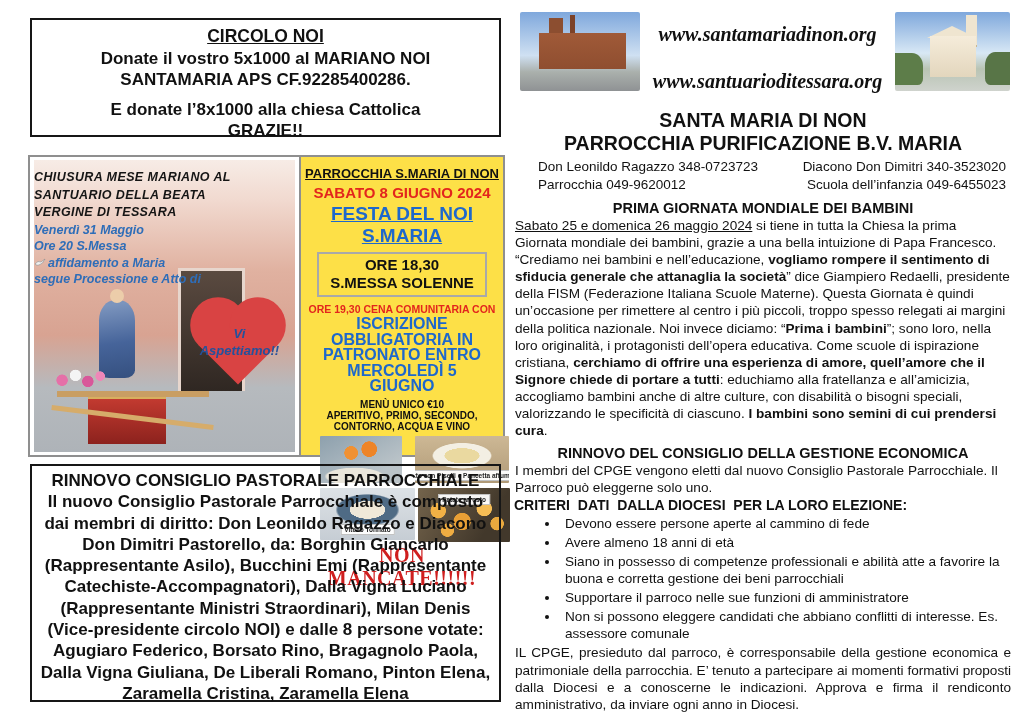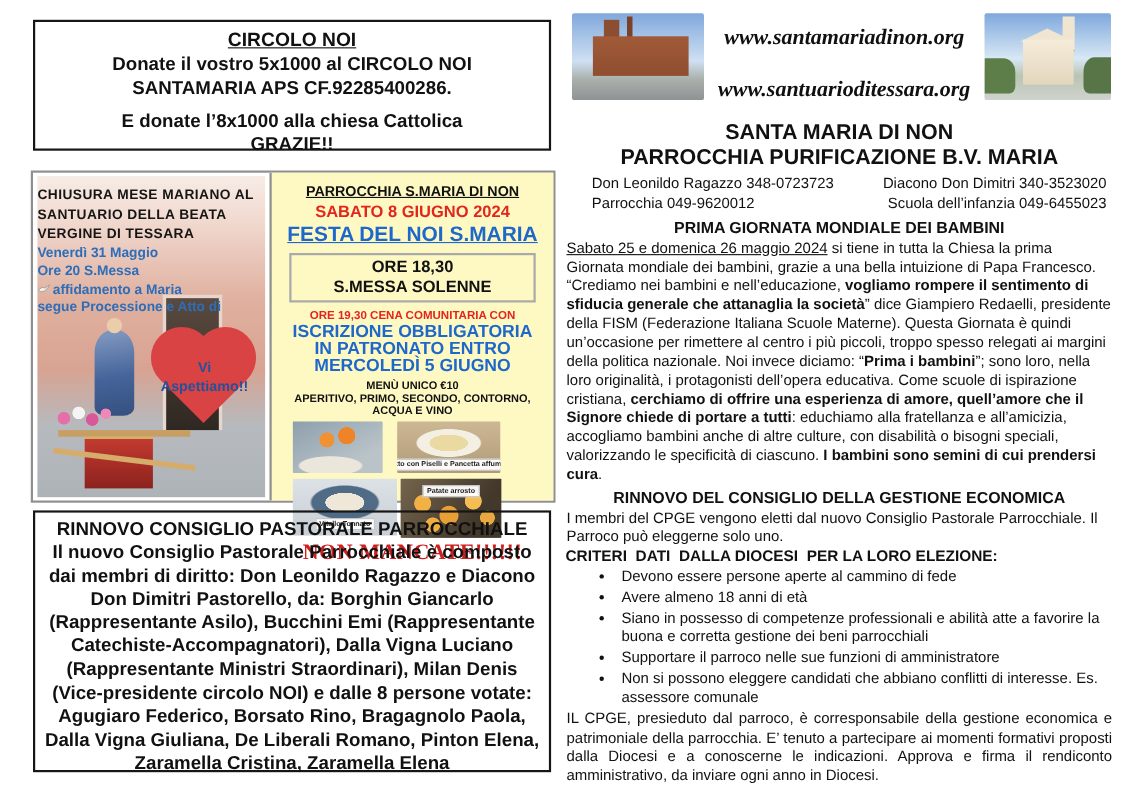"Donate il vostro 5x1000 al" div.cb-l1 { text: CIRCOLO -> MARIANO }
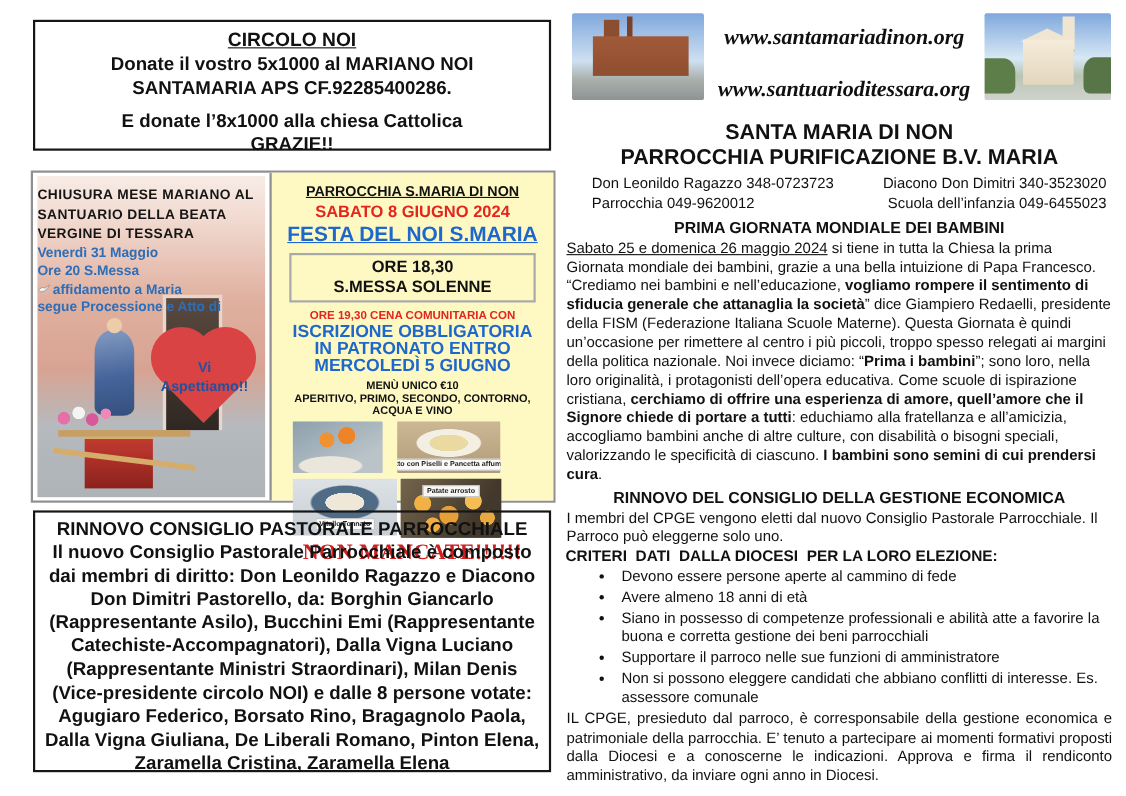"CHIUSURA MESE MARIANO AL" .cell-left { font-style: none -> italic; width: 215px -> 269px }
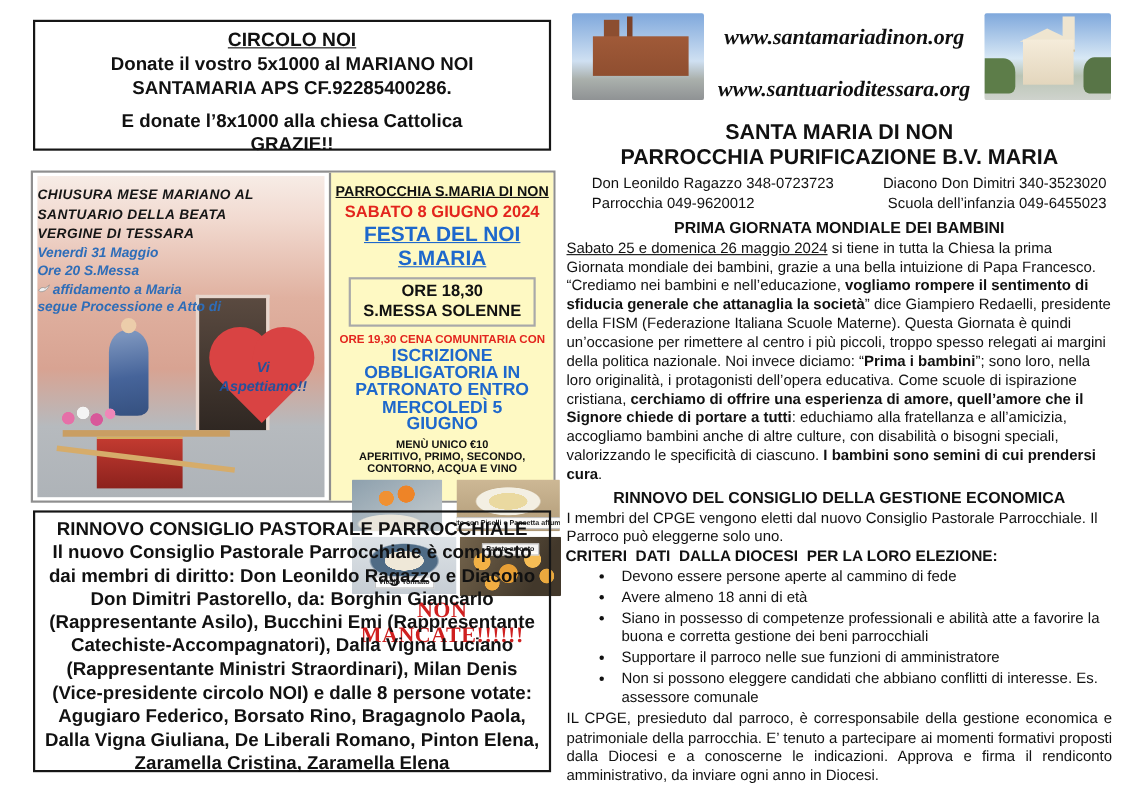"PARROCCHIA S.MARIA DI NON" .cell-right { background: #fef9c3 -> #fde047 }
